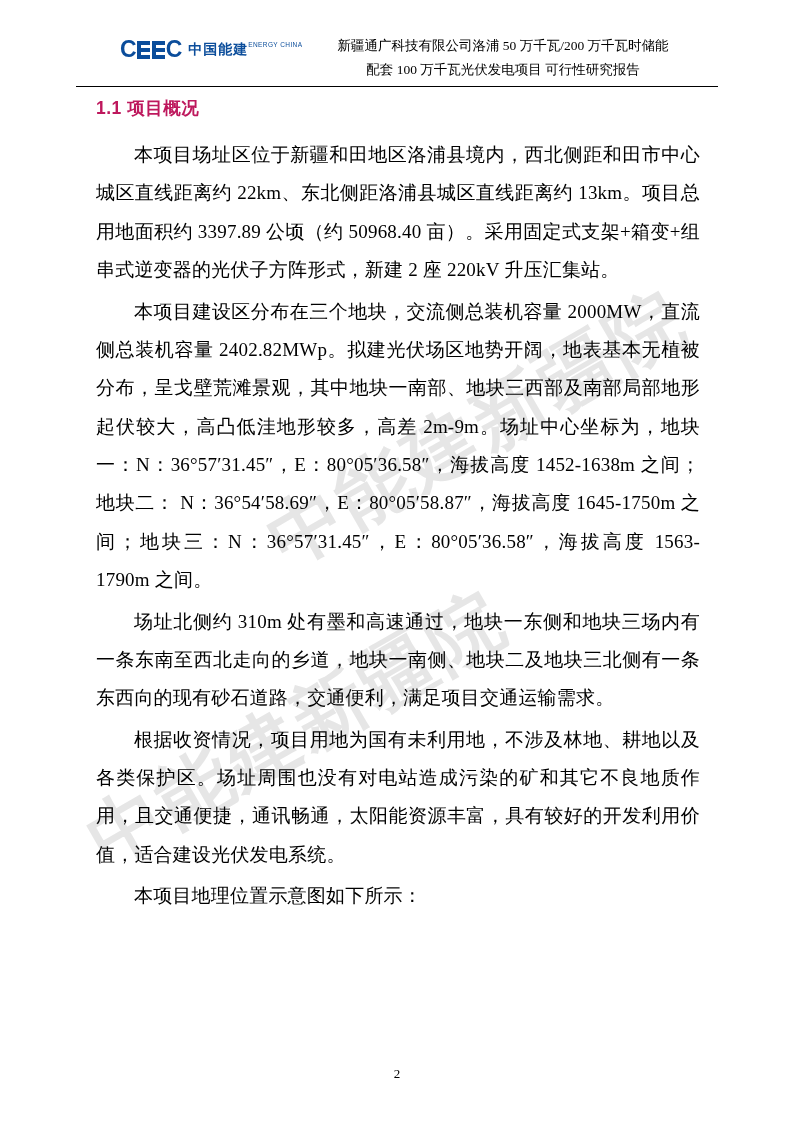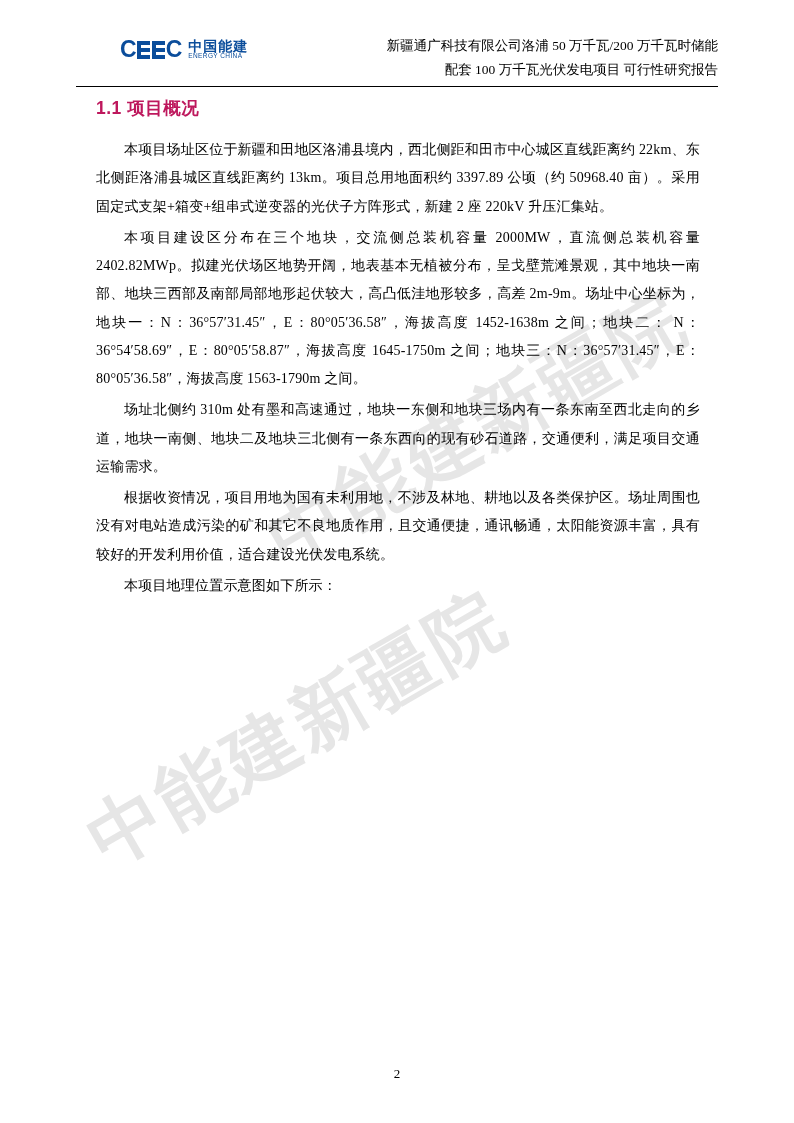"中国能建" .logo-cn { flex-direction: column -> row }
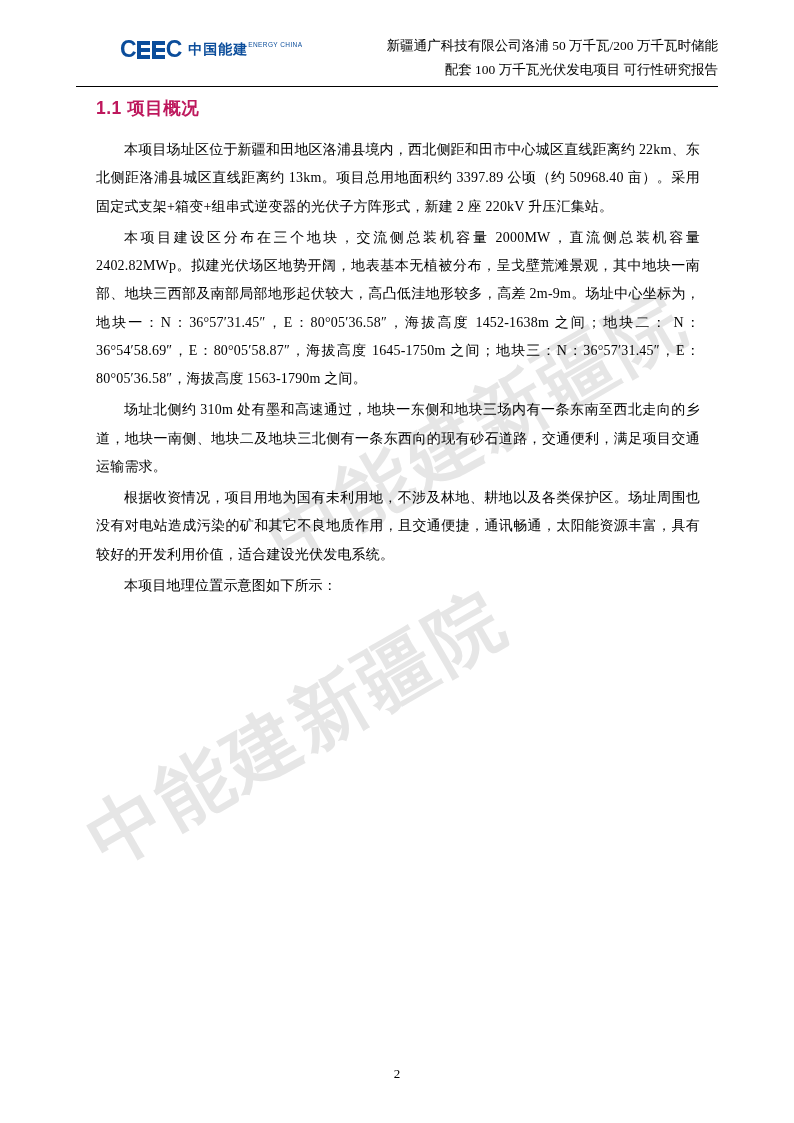"新疆通广科技有限公司洛浦 50 万千瓦/200 万千瓦时储能" .header-title { text-align: right -> center }
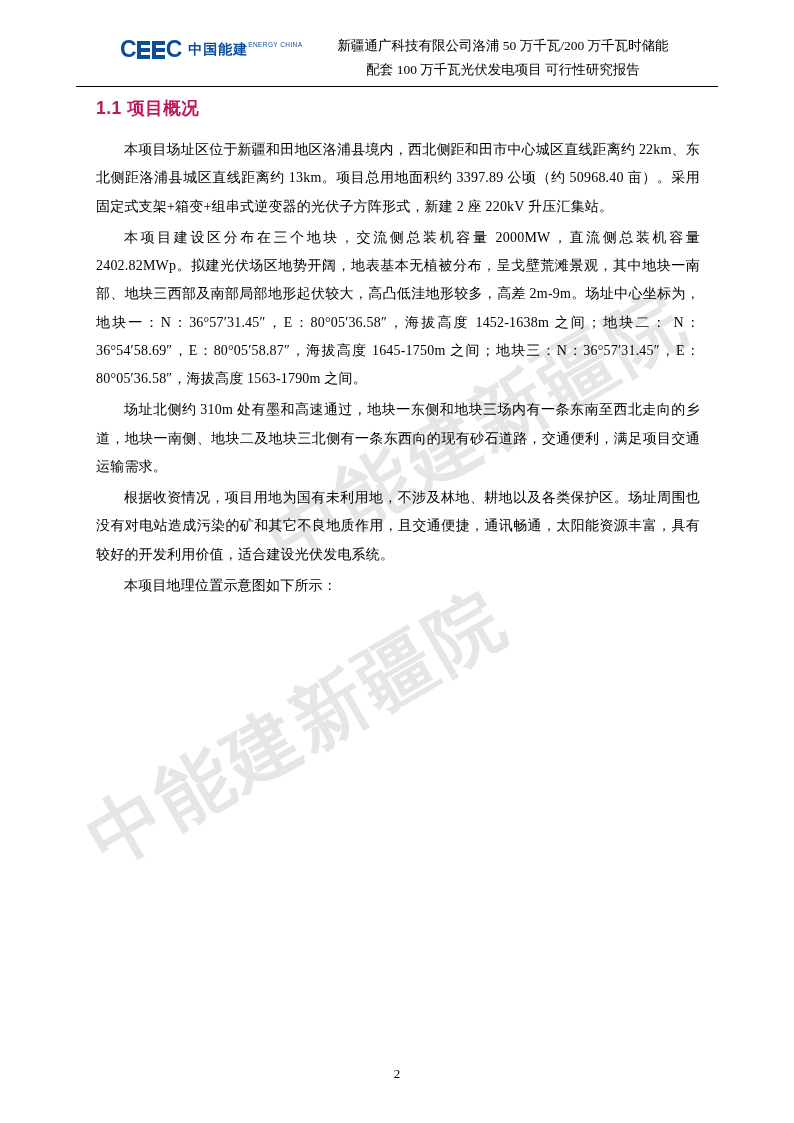"本项目场址区位于新疆和田地区洛浦县境内，西北侧距和田市中心城区直线距离约" p.body { font-size: 14px -> 19px }
